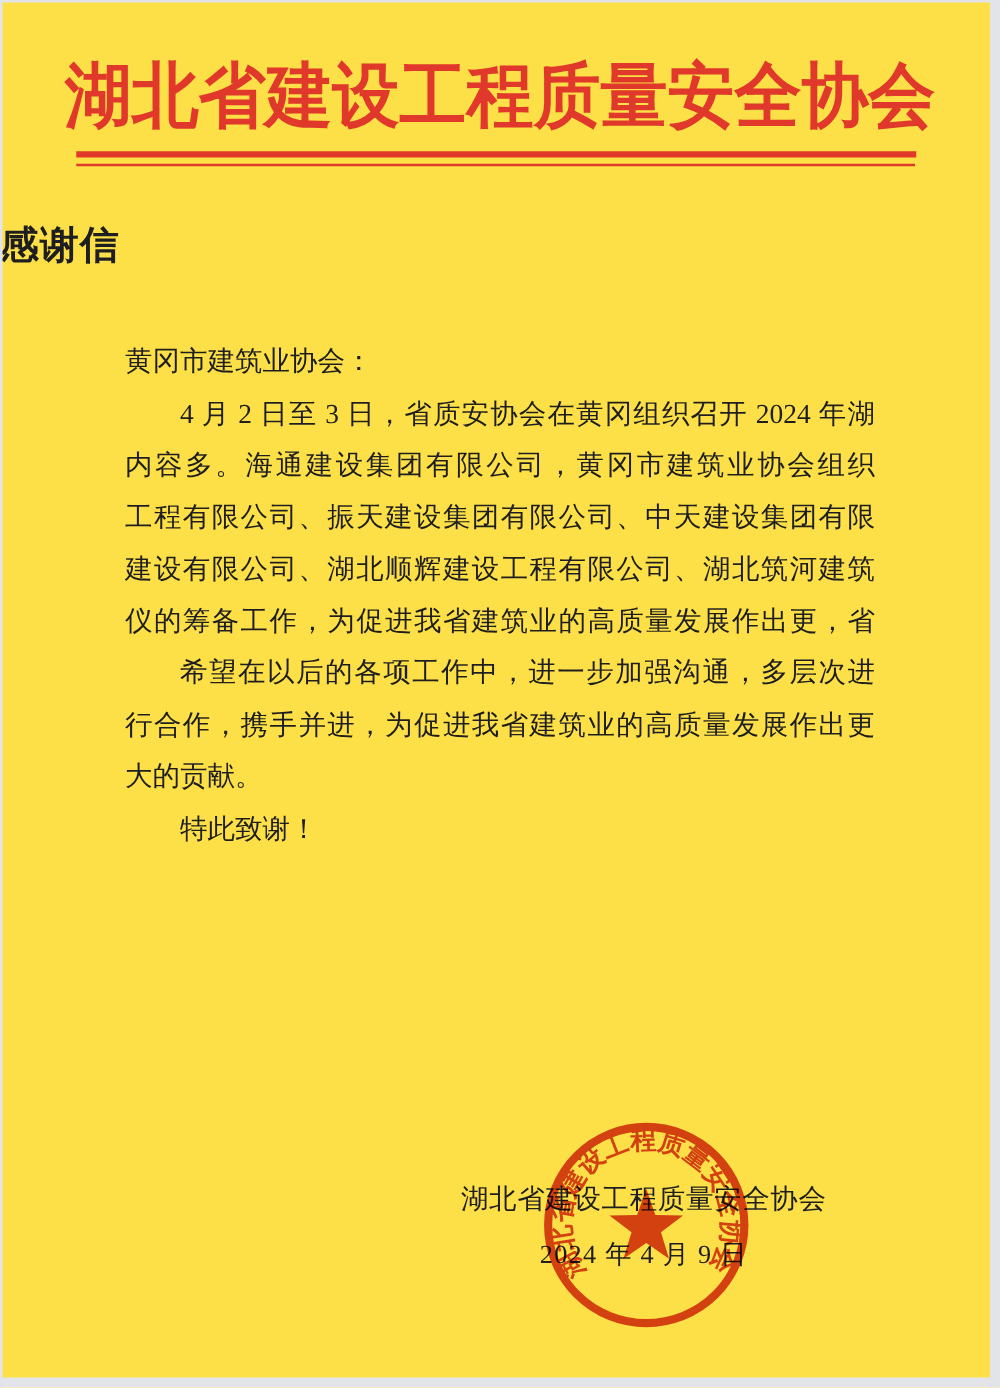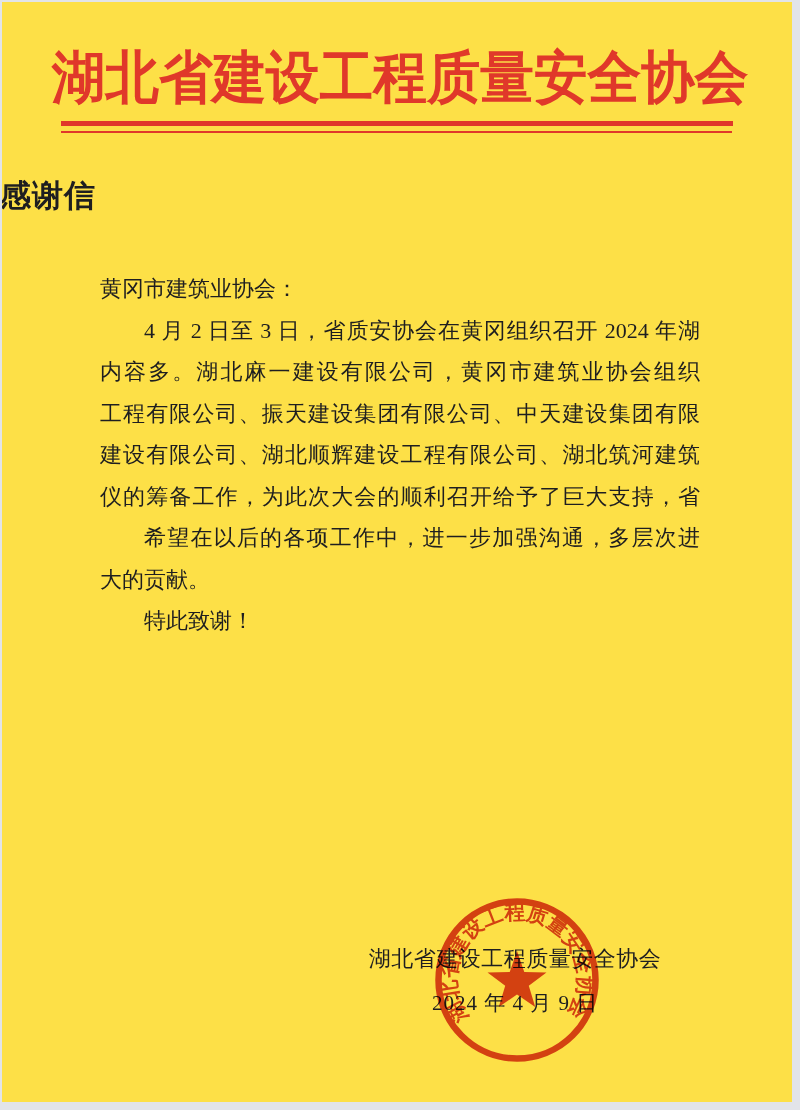"内容多。湖北麻一建设有限公司，黄冈市建筑业协会组织" div.ln { text: 湖北麻一建设 -> 海通建设集团 }
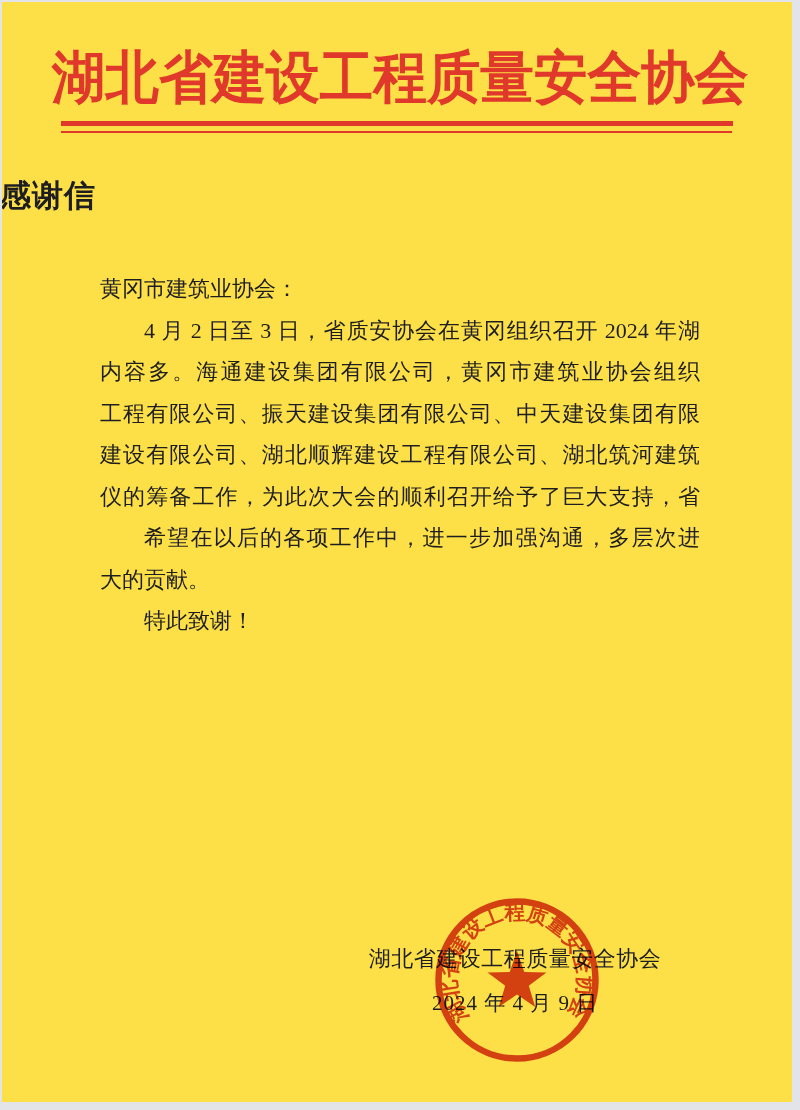"仪的筹备工作，为此次大会的顺利召开给予了巨大支持，省" div.ln { text: 此次大会的顺利召开给予了巨大支持 -> 促进我省建筑业的高质量发展作出更 }
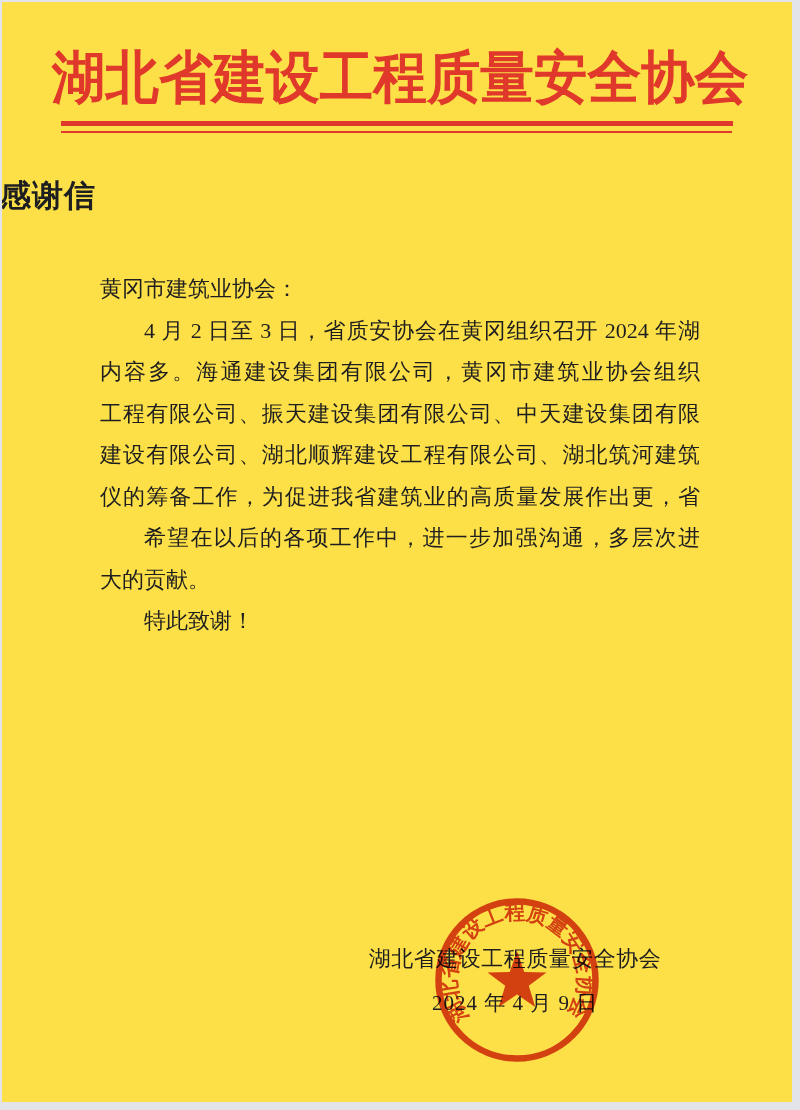"行合作，携手并进，为促进我省建筑业的高质量发展作出更" div.ln { html: none -> <div>行合作，携手并进，为促进我省建筑业的高质量发展作出更</div> }
